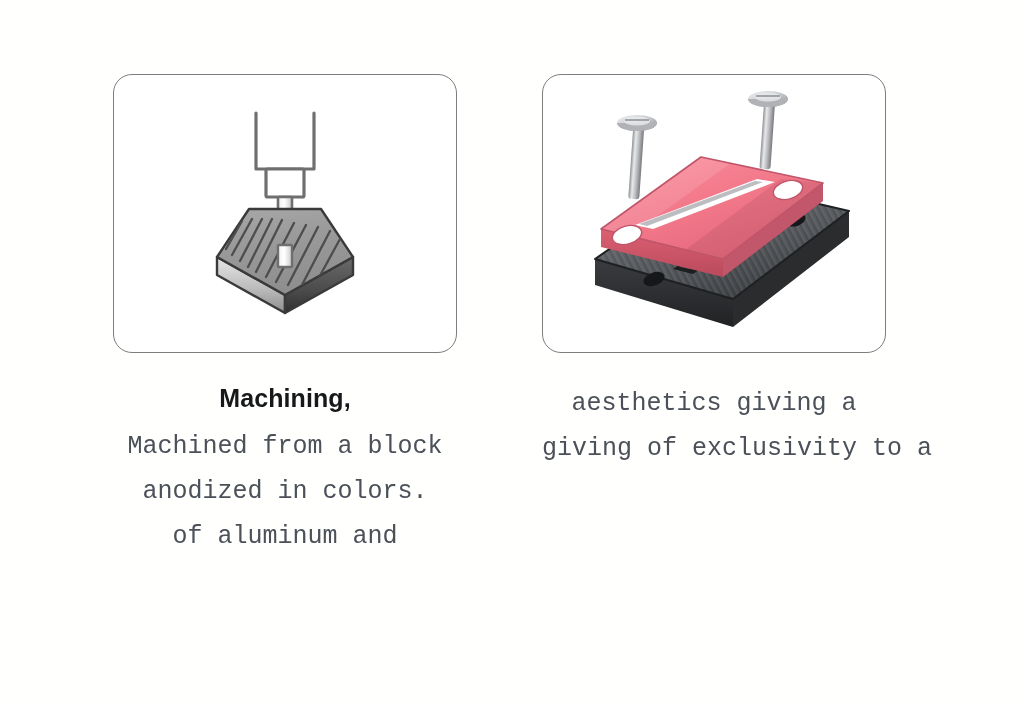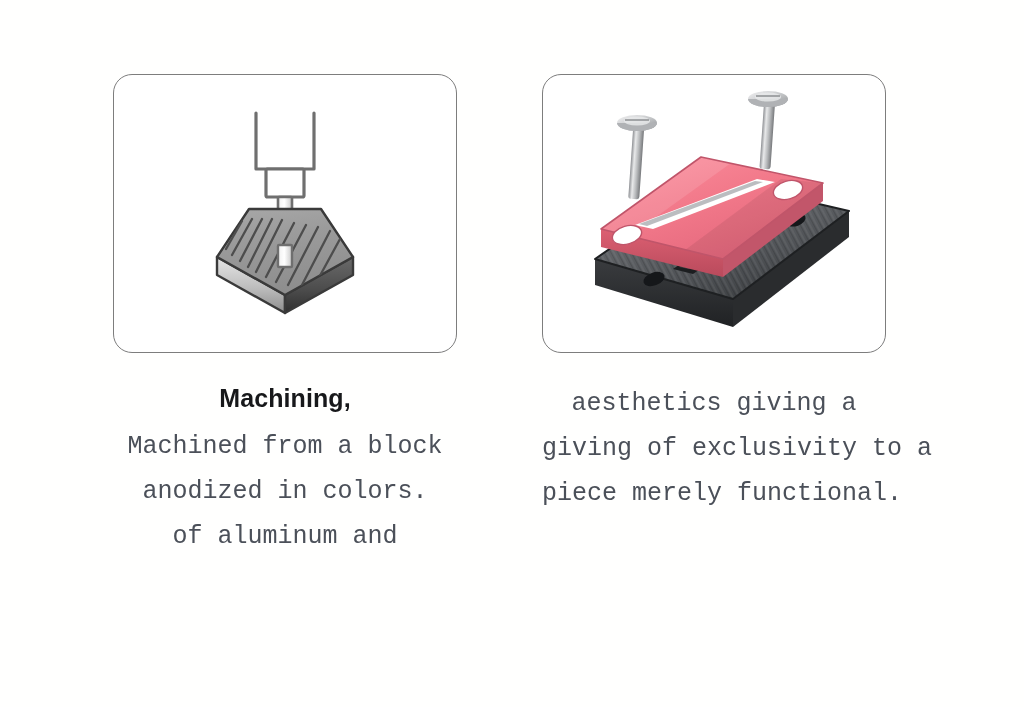"piece merely functional." span.line { html: <span>piece merely functional.</span> -> none }
